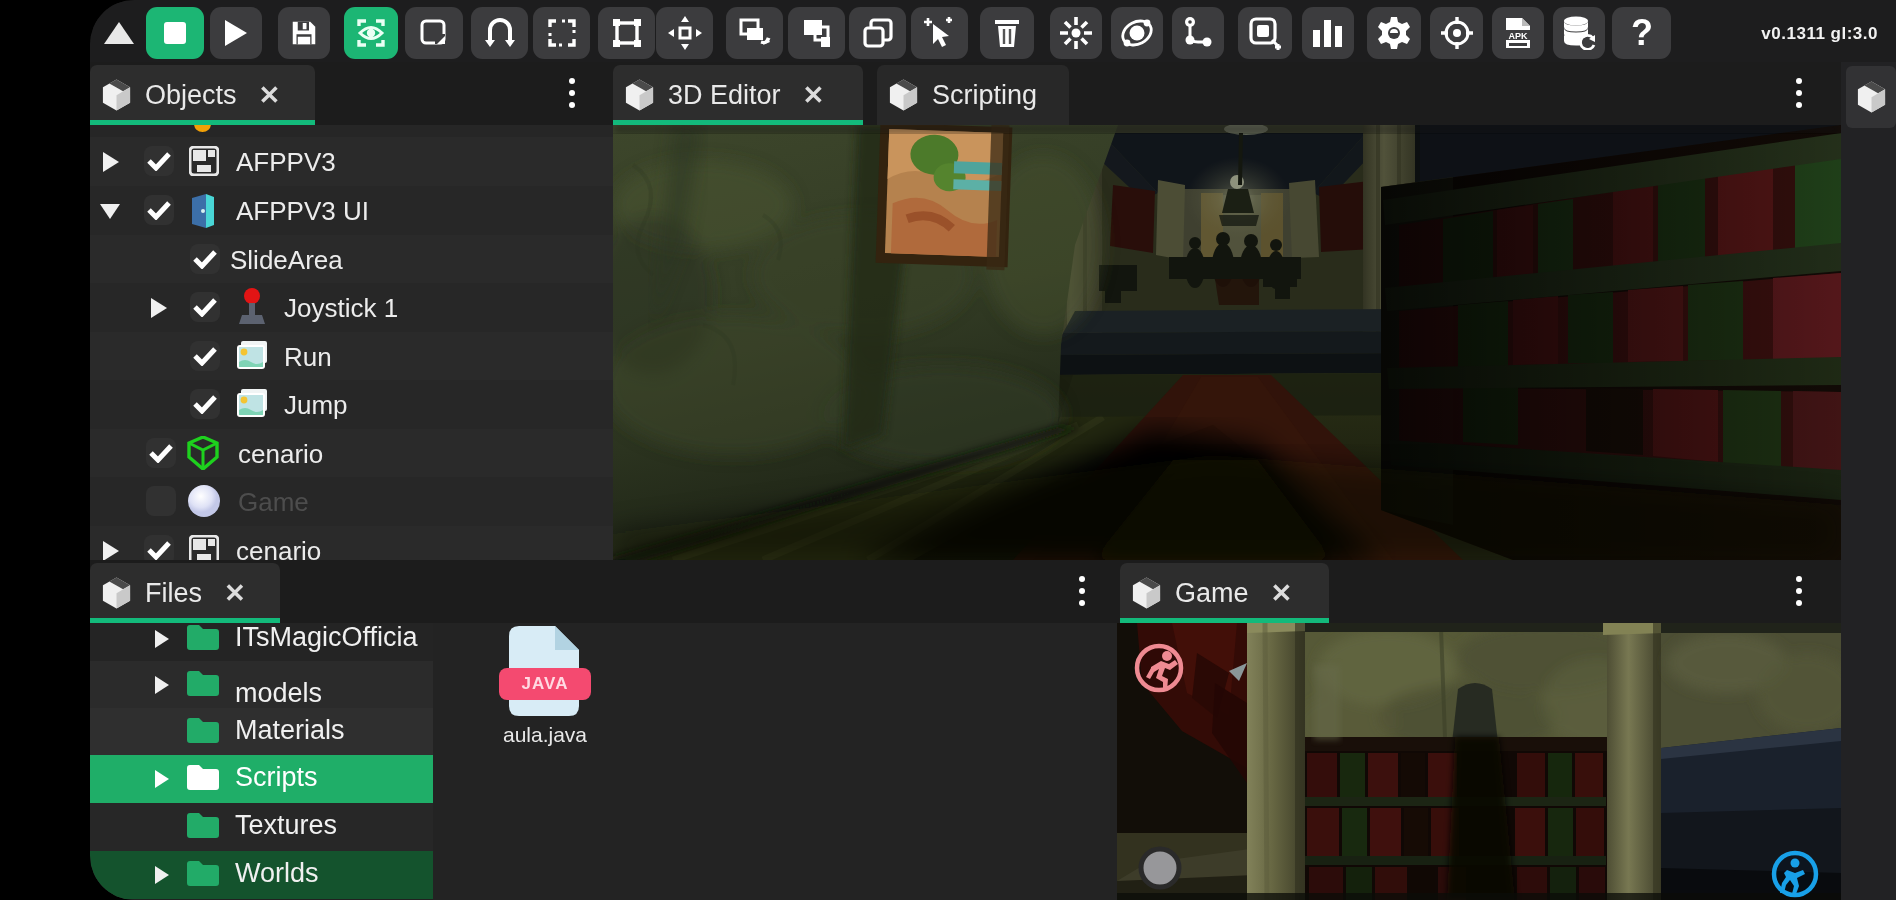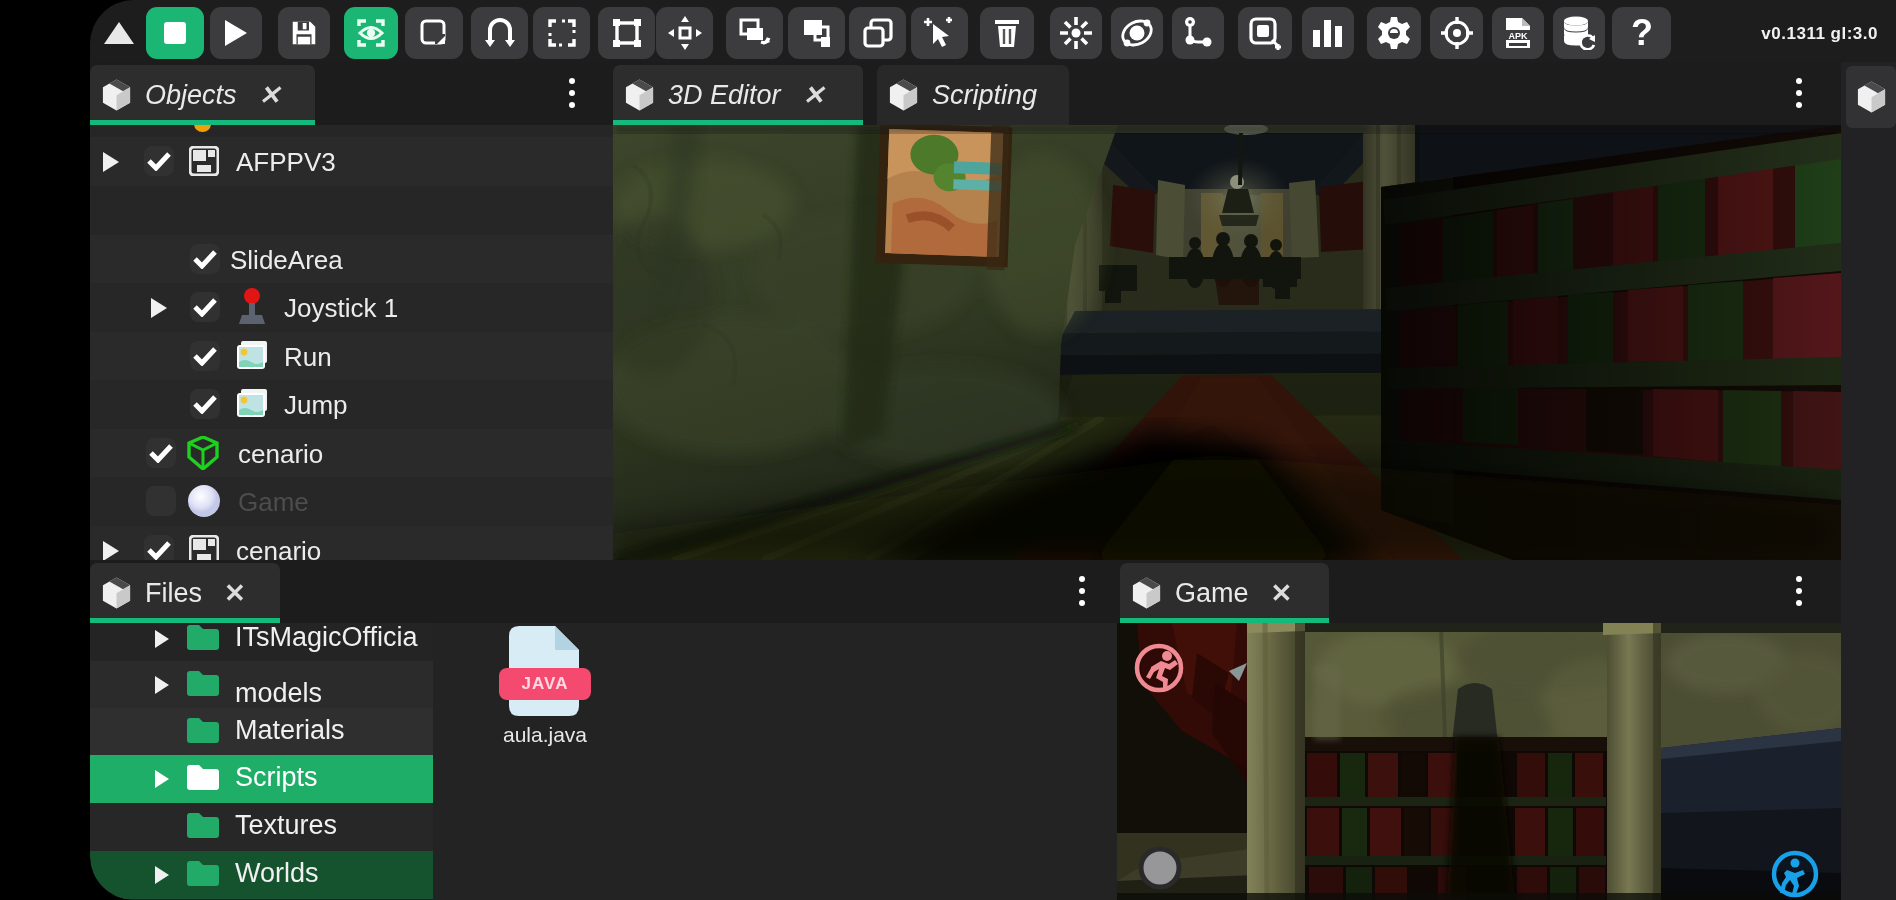"Objects" div.tabrow { font-style: italic -> none }
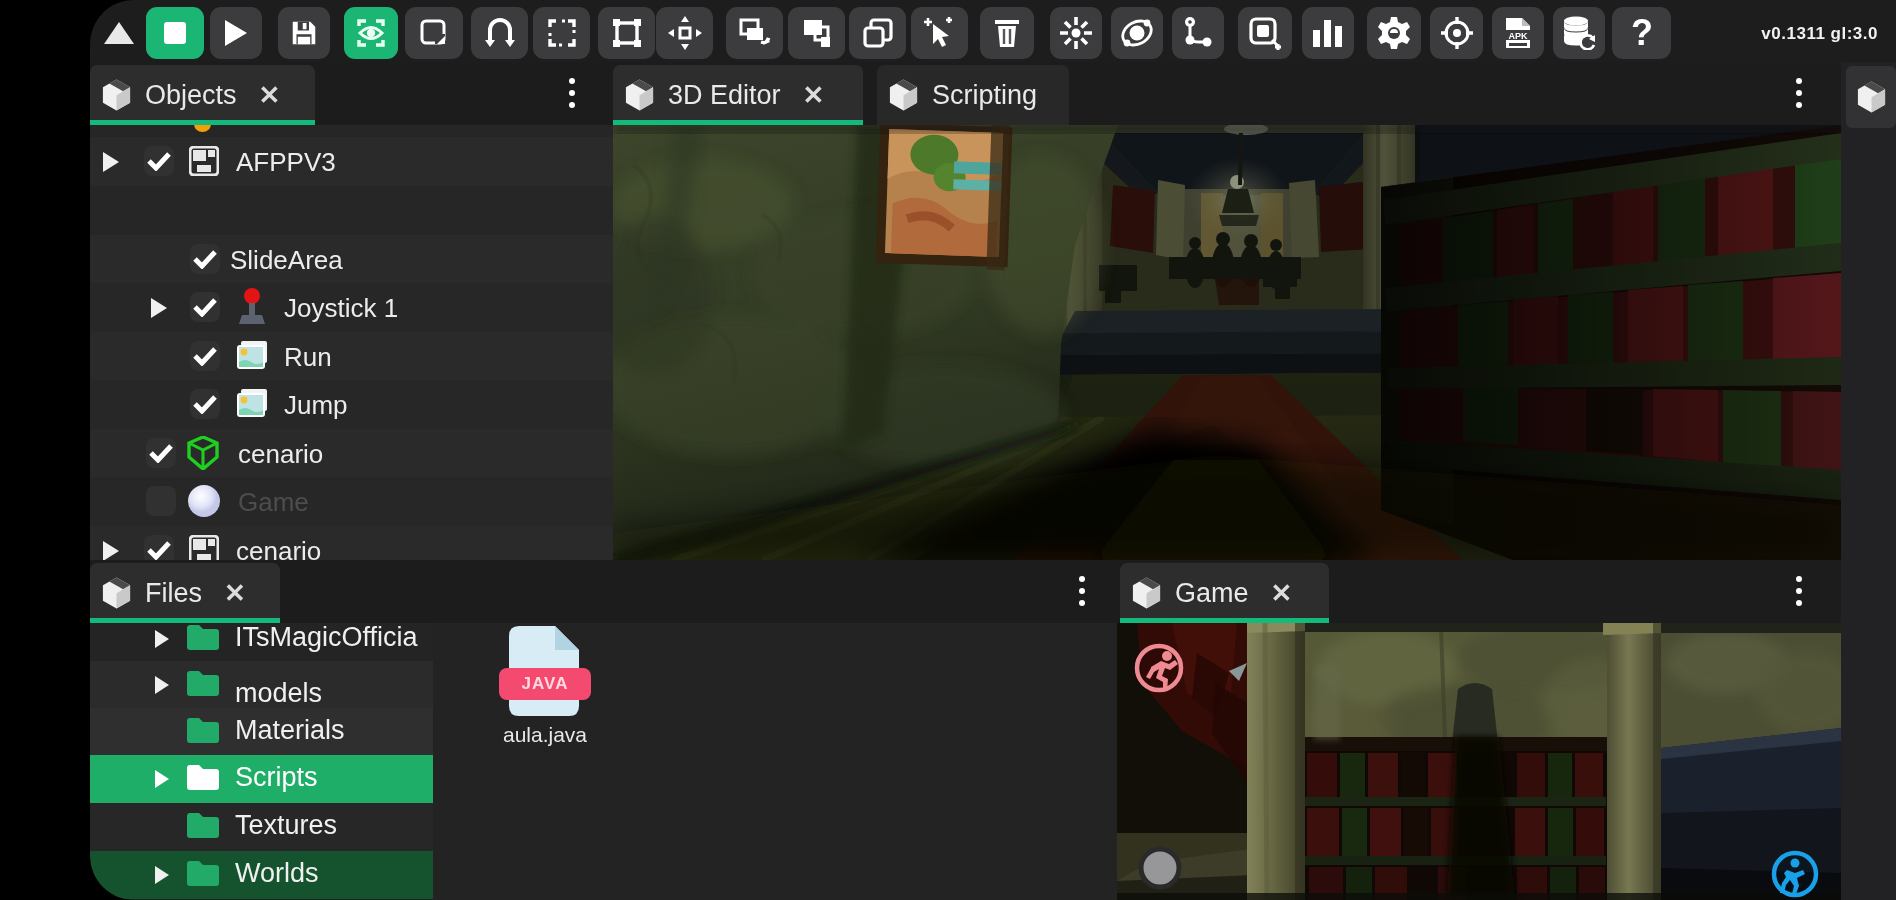"AFPPV3 UI" div.orow { html: none -> <div> <svg> <polygon></polygon> </svg> <div> <svg> <path></path> </svg> </div> <svg> <path></path> <path></path> <circle></circle> </svg> <span>AFPPV3 UI</span> </div> }
